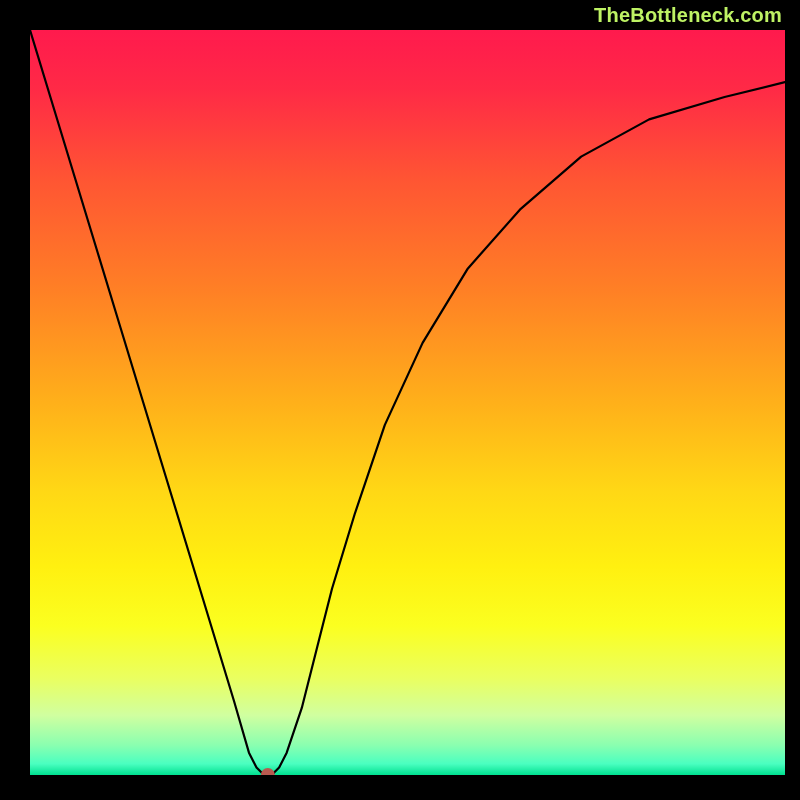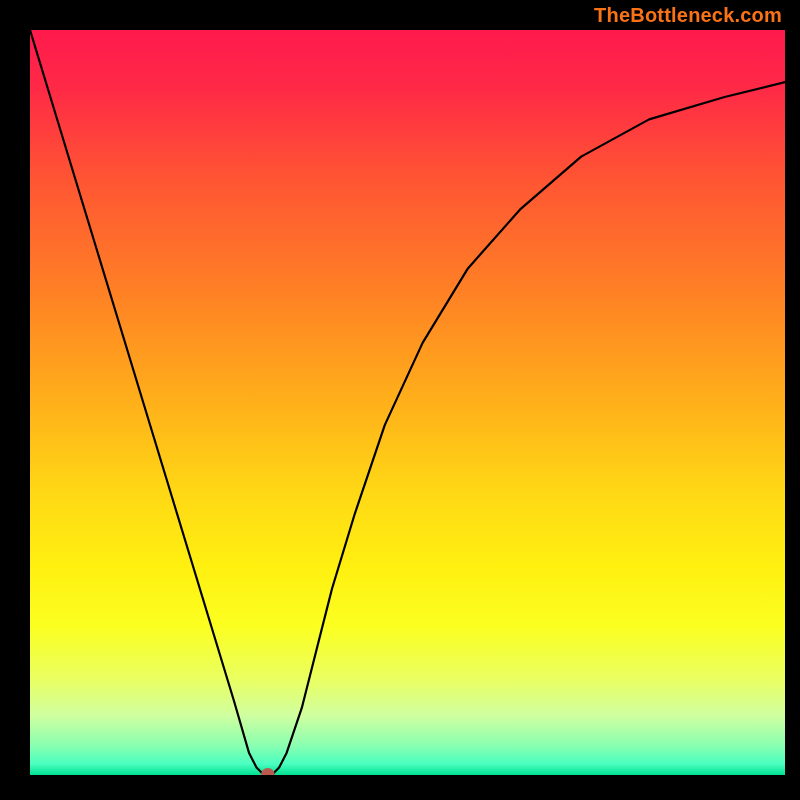"TheBottleneck.com" .watermark { color: #f97316 -> #bef264 }
